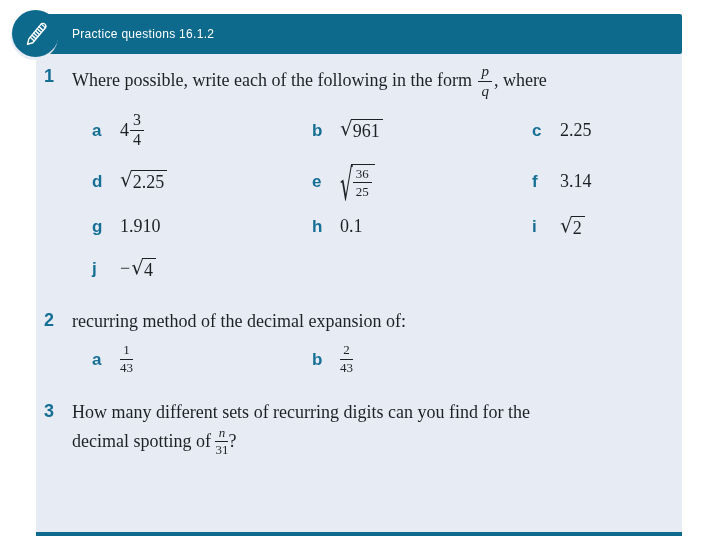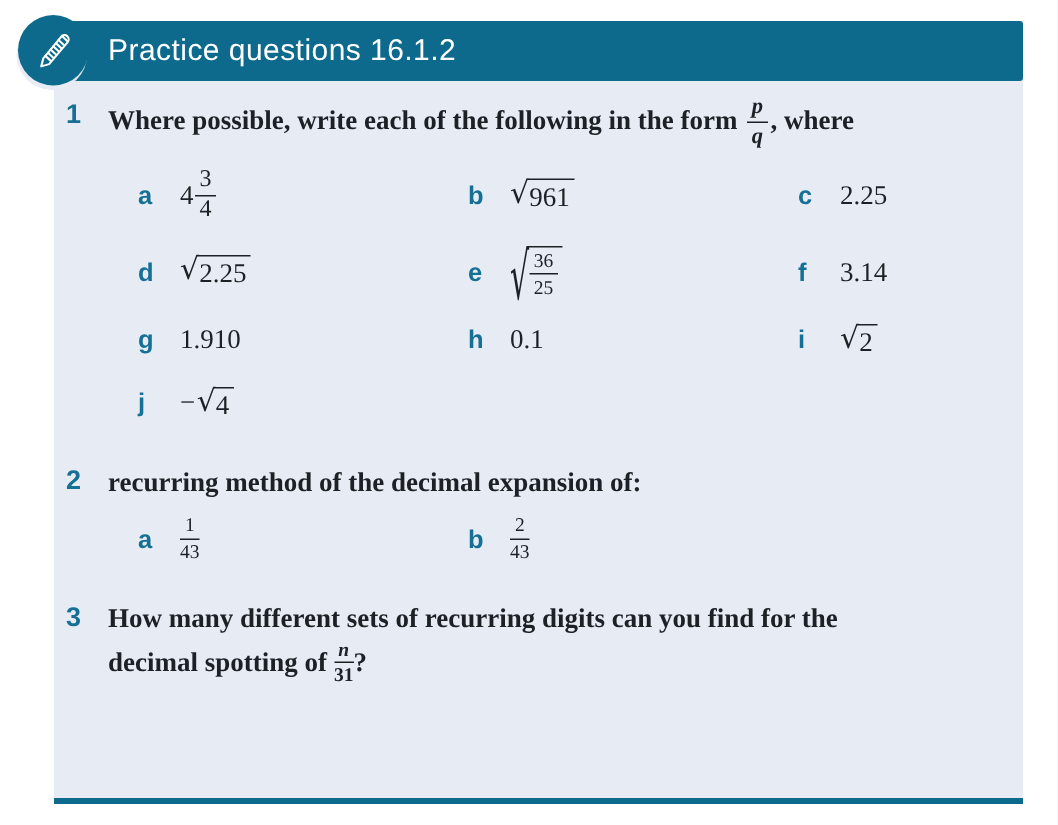"Practice questions 16.1.2" .header-title { font-size: 20px -> 12px }
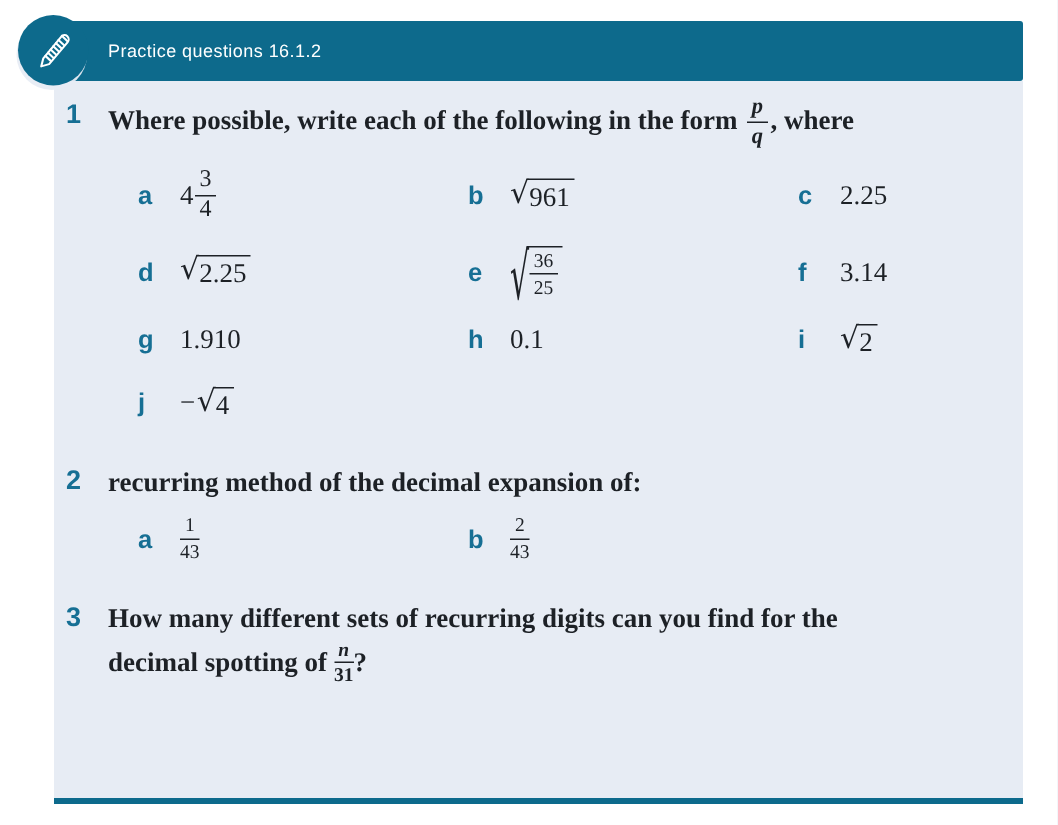"Where possible, write each of" .tline { font-weight: bold -> none }
